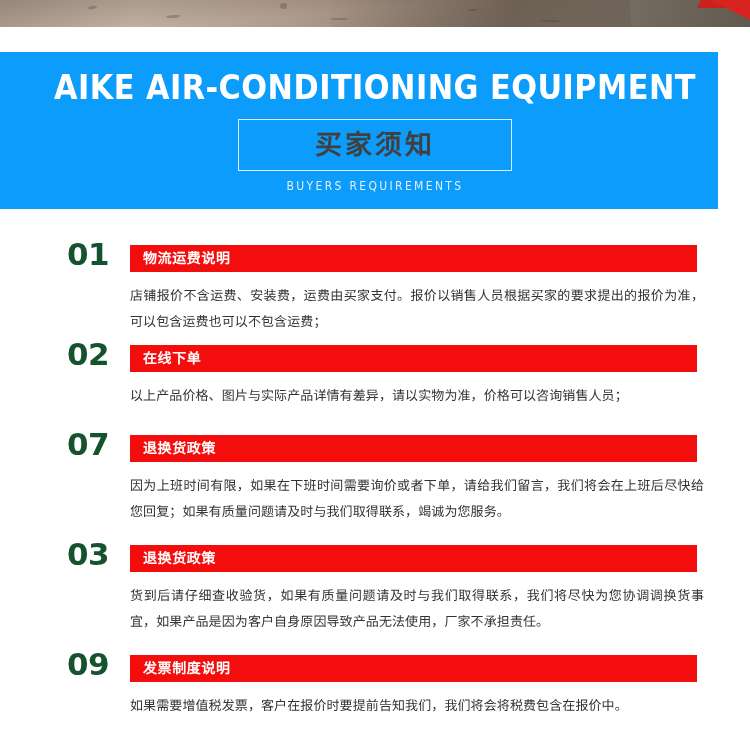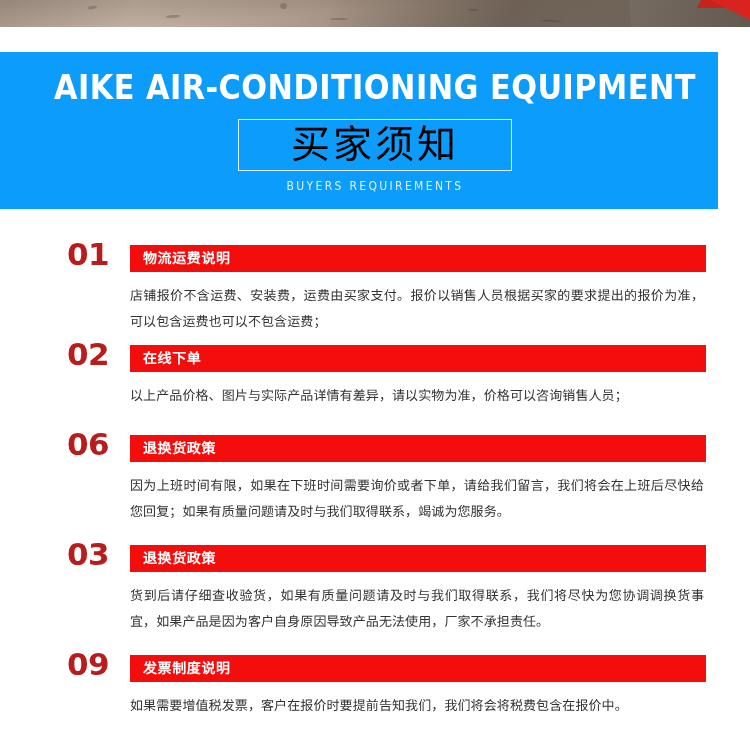"买家须知" .hero-box-label { color: #000000 -> #404040; font-size: 39px -> 27px; font-weight: 400 -> 700 }
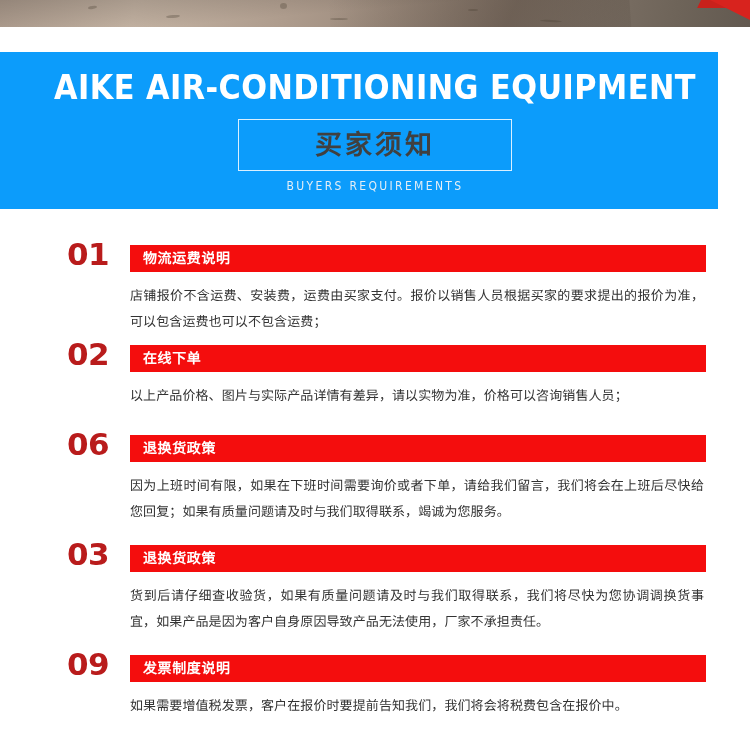"01" .item-num { color: #b91c1c -> #14532d }
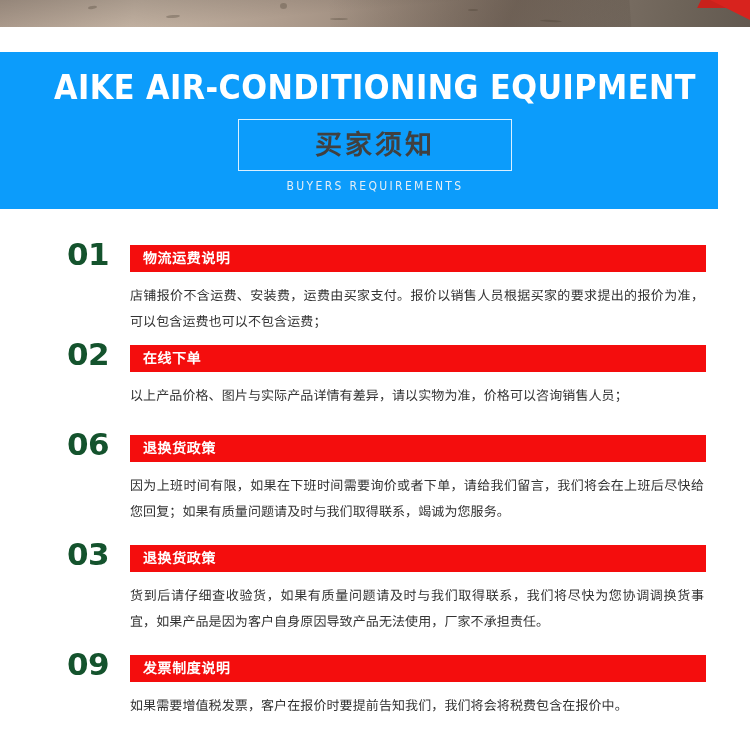"物流运费说明" .item-bar { padding-left: 9px -> none }
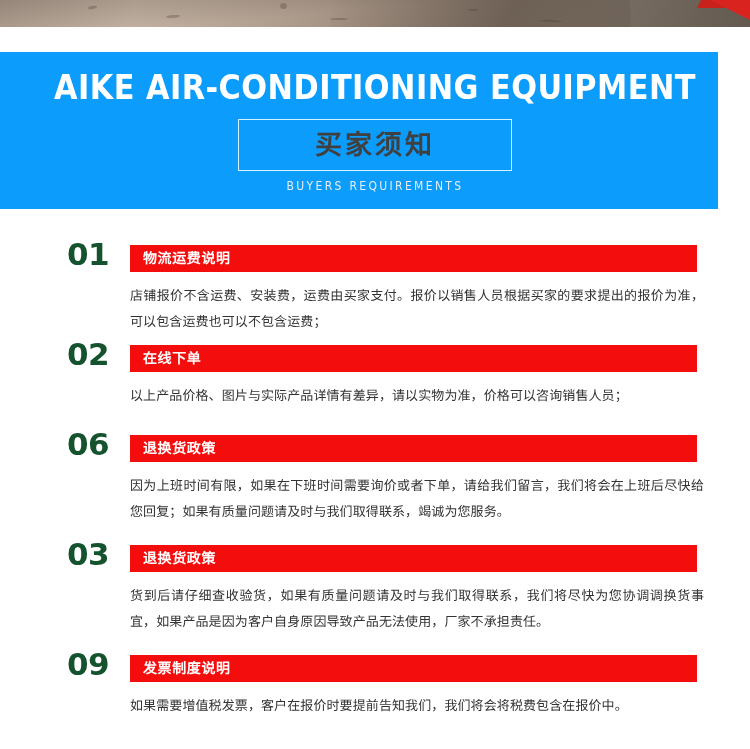"06" div.item-num { text: 06 -> 07 }
